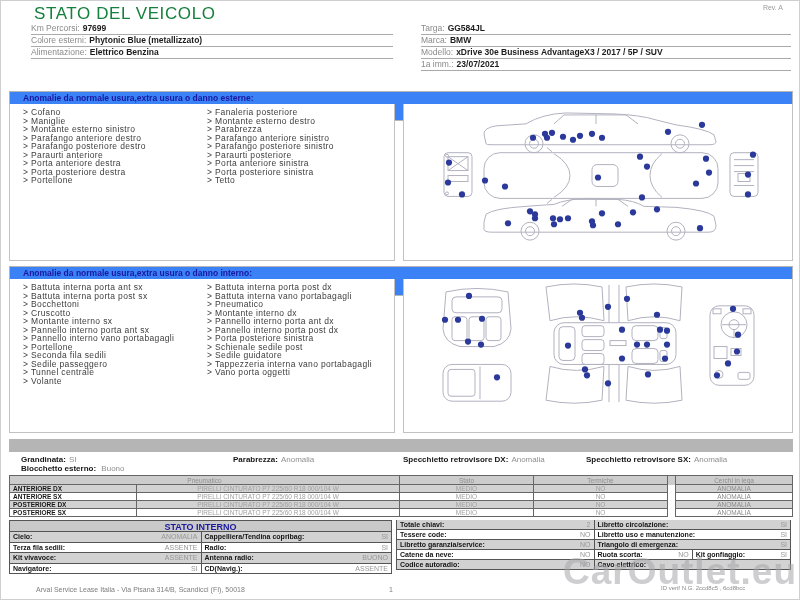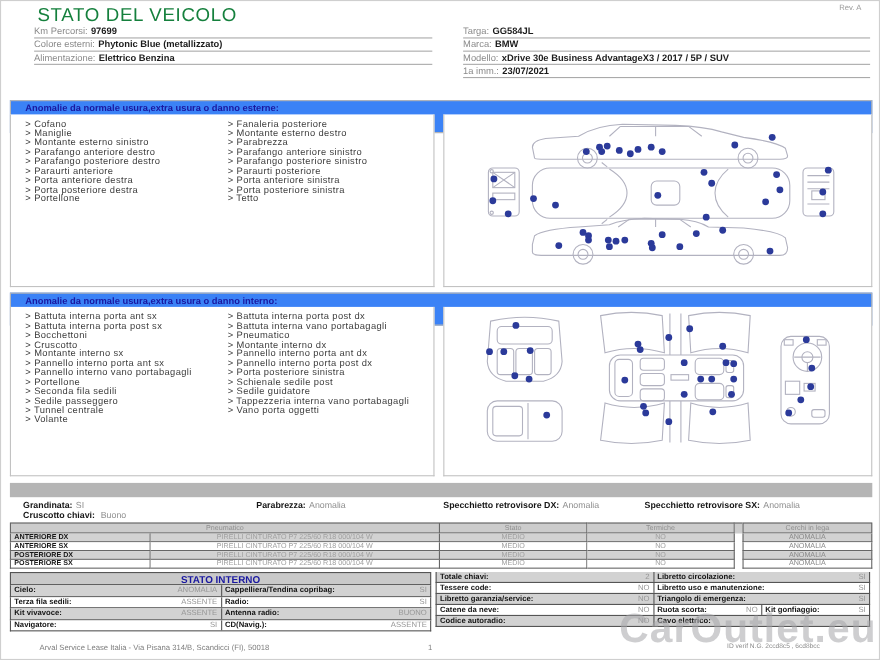"Cruscotto chiavi:" span.sl { text: Cruscotto chiavi -> Blocchetto esterno }
